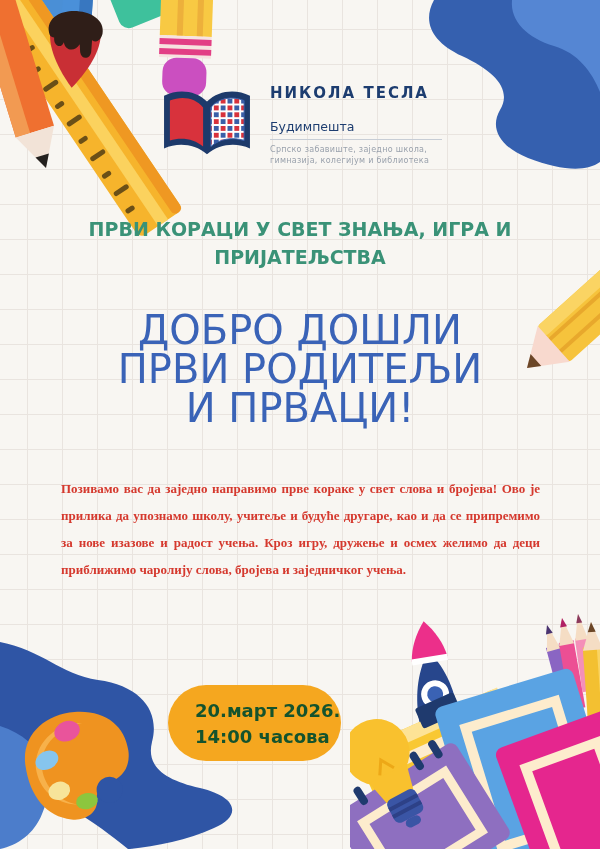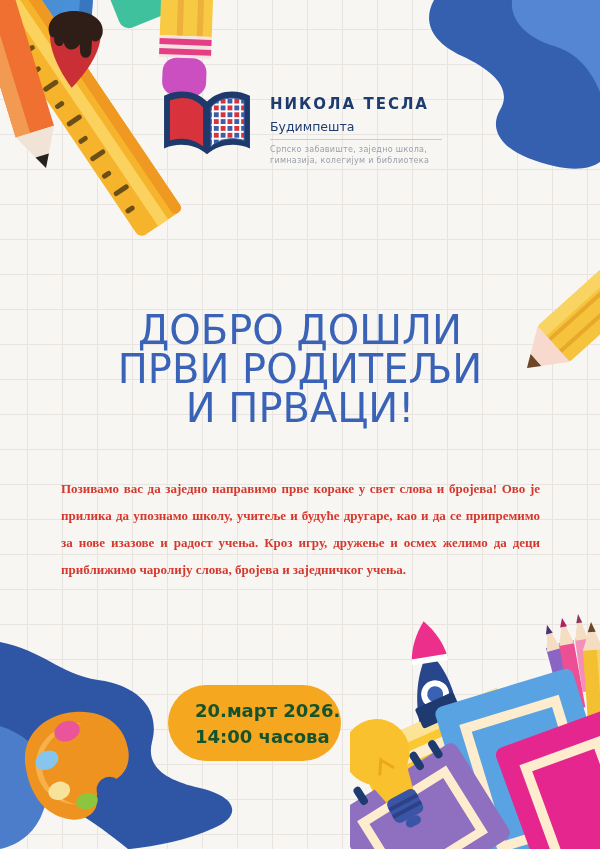"Будимпешта" .logo-city { margin-top: 6px -> 17px }
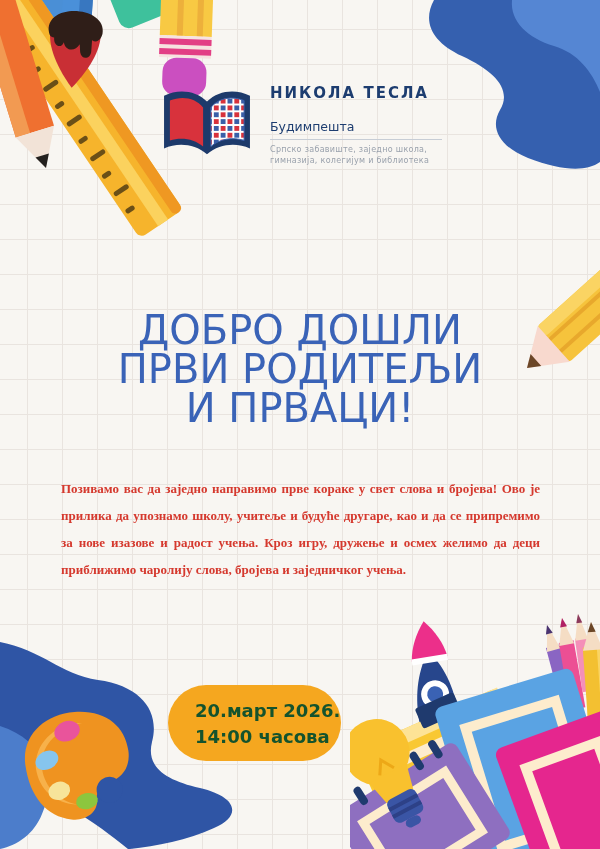"ПРВИ КОРАЦИ У СВЕТ ЗНАЊА," div.kicker { html: none -> <div>ПРВИ КОРАЦИ У СВЕТ ЗНАЊА, ИГРА И ПРИЈАТЕЉСТВА</div> }
